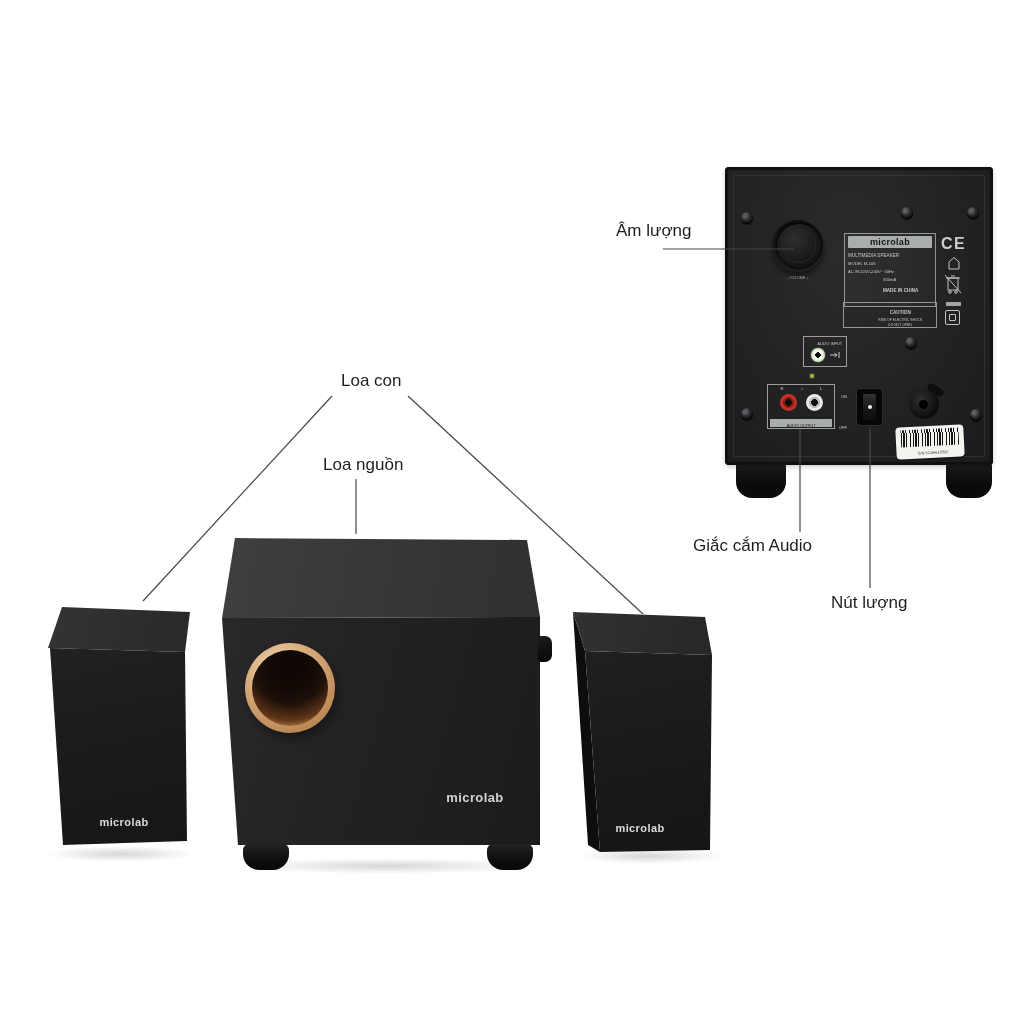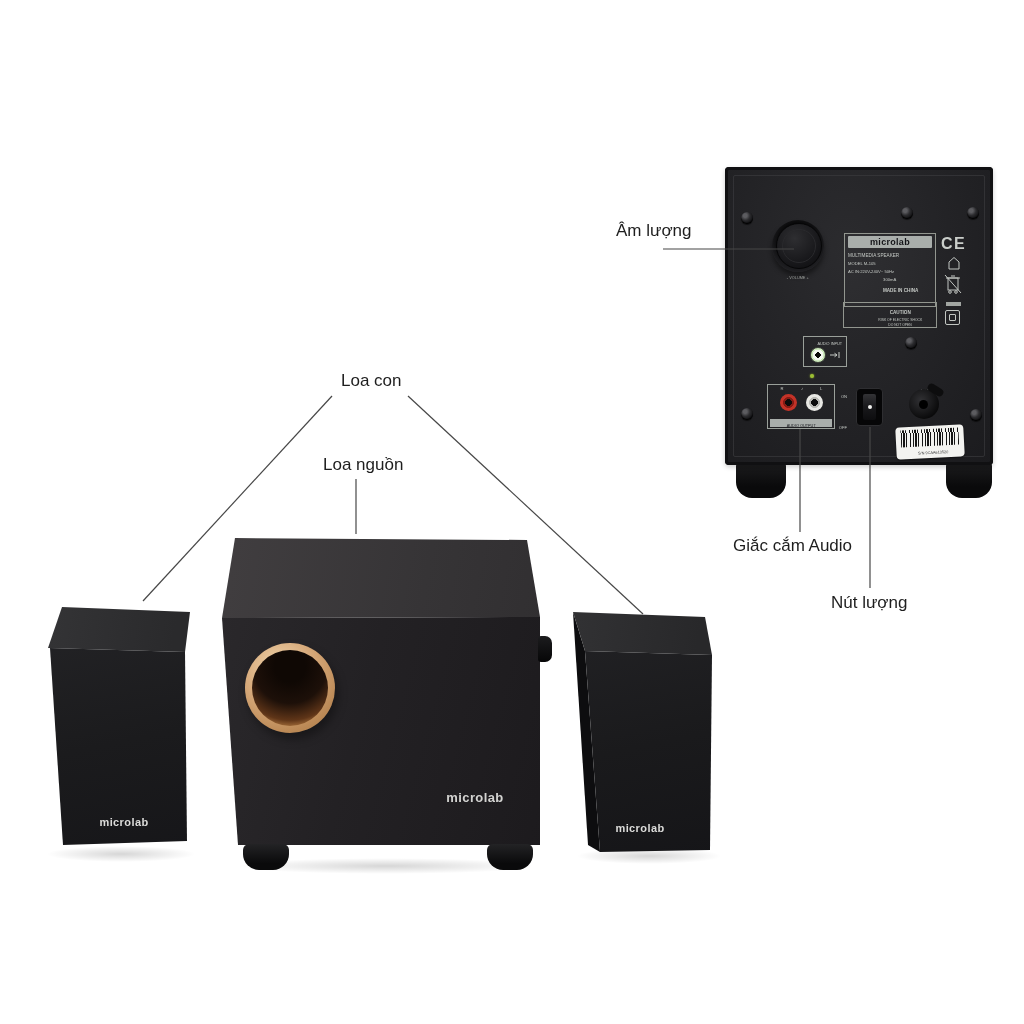"Giắc cắm Audio" .lbl-jack { left: 733px -> 693px }
